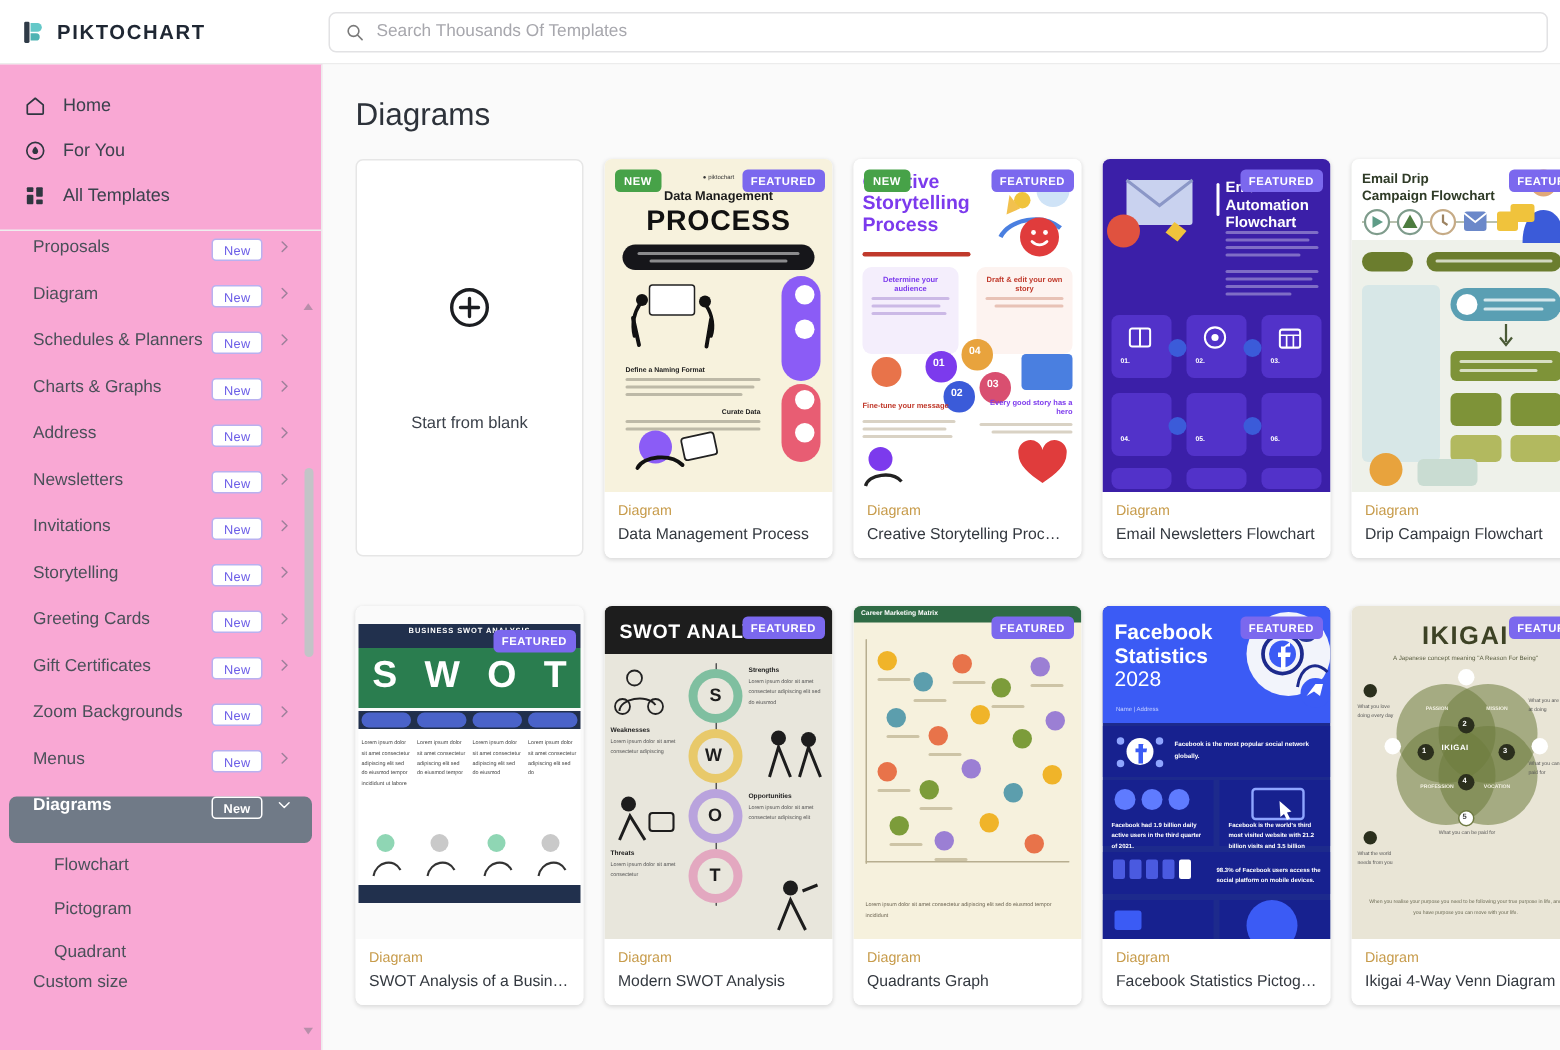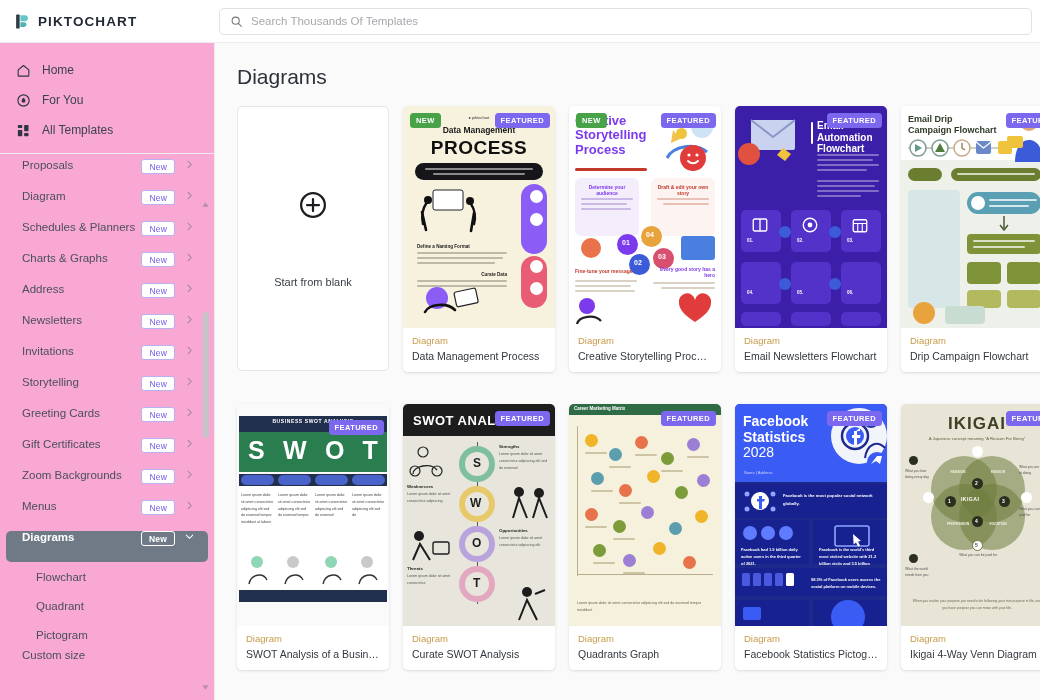"Quadrant" div.sub-row { order: before "Pictogram" -> after "Pictogram" }
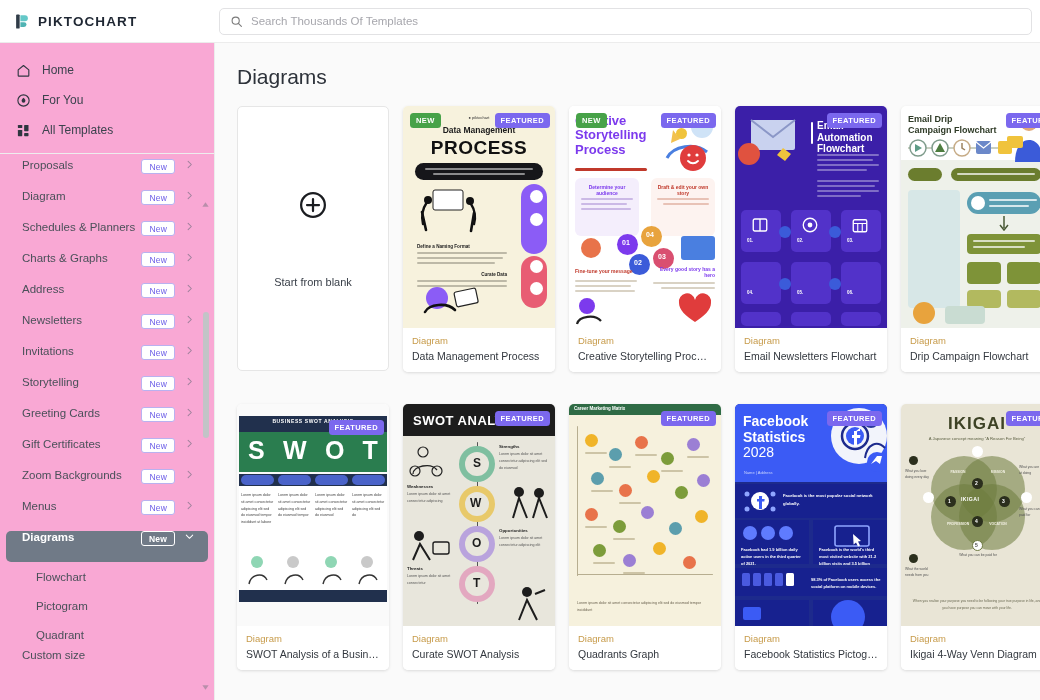"Curate SWOT Analysis" div.meta-name { text: Curate -> Modern }
